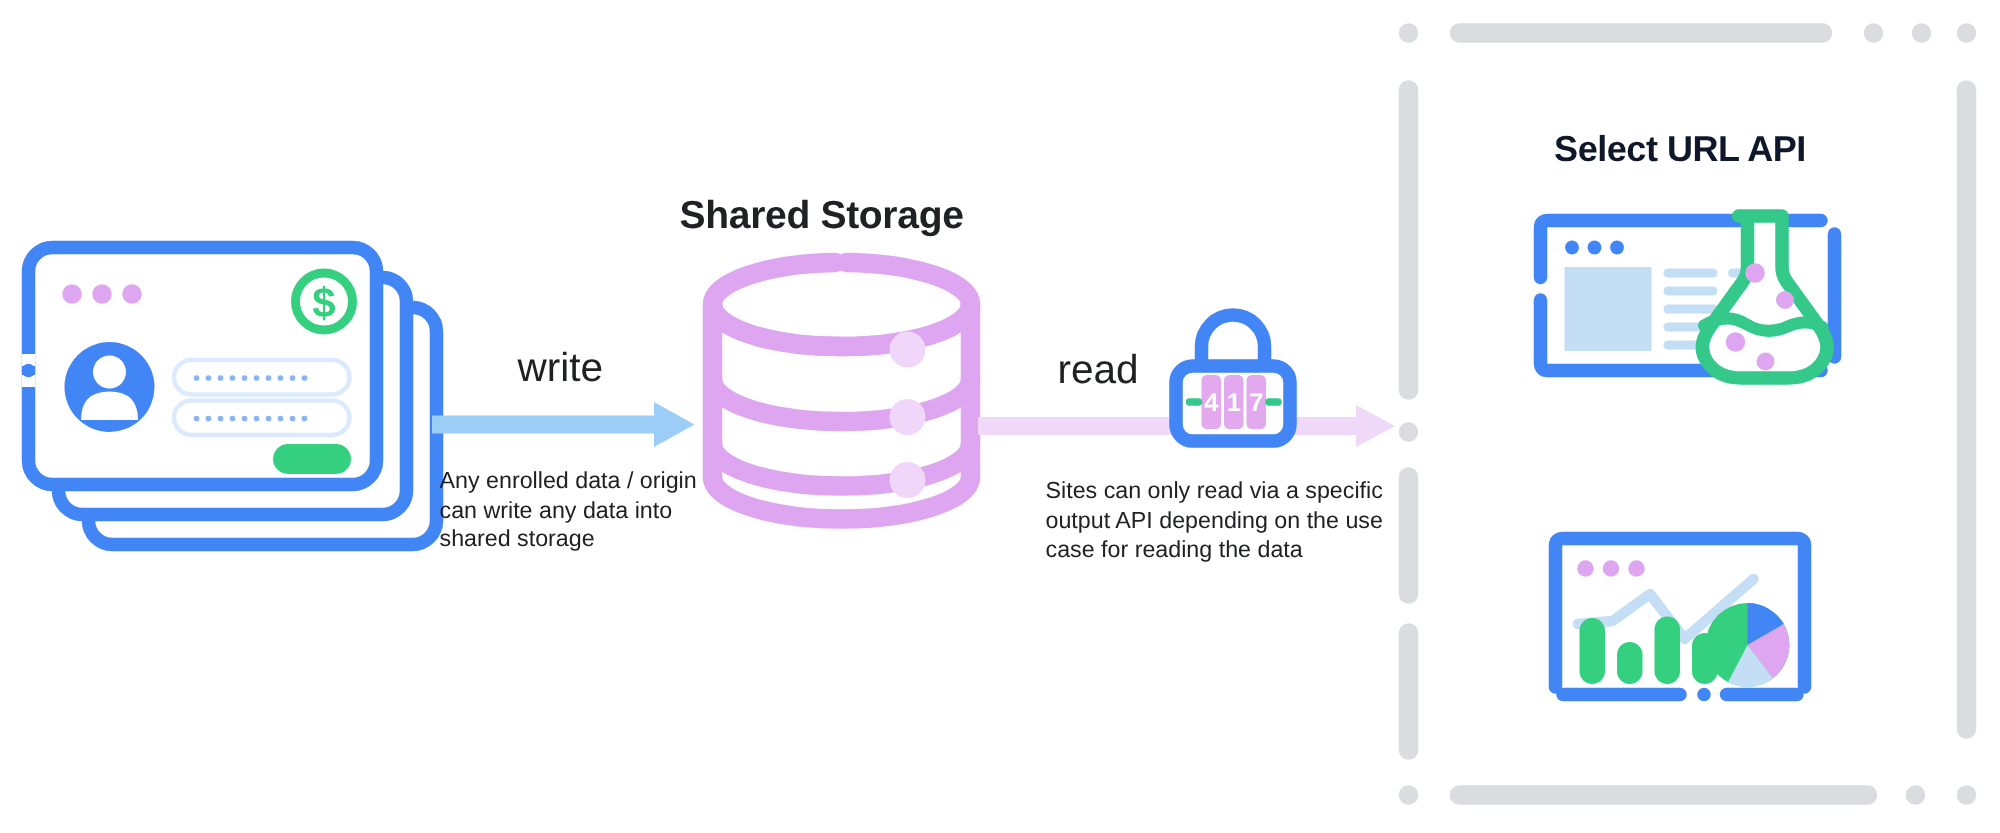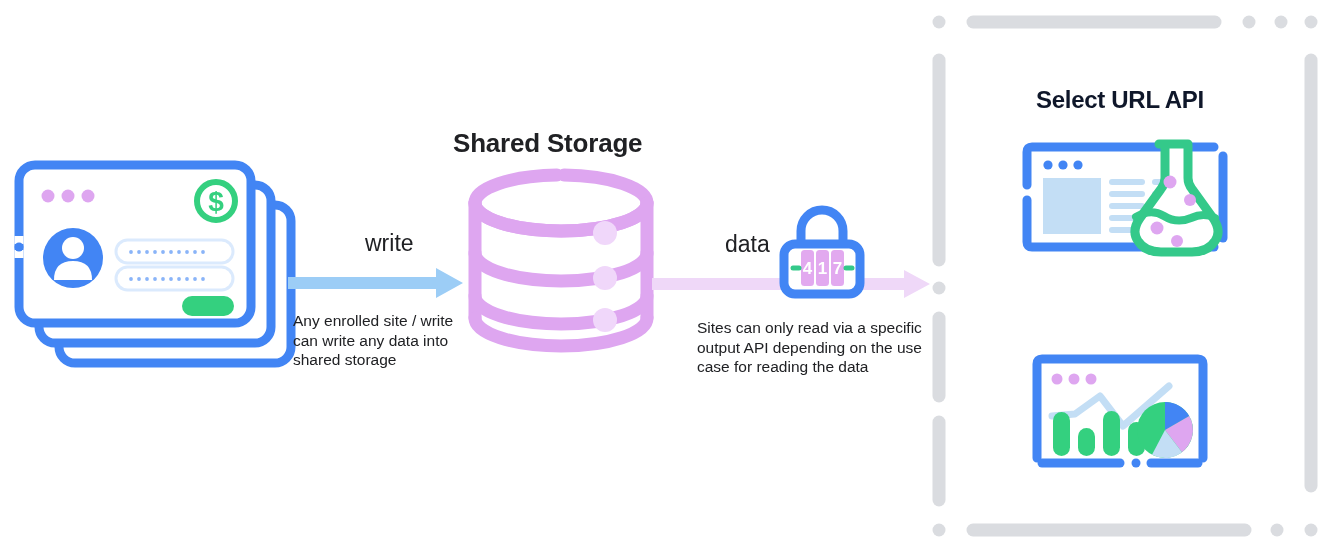"write" .verb { font-size: 23px -> 27px; margin-left: 20px -> none }
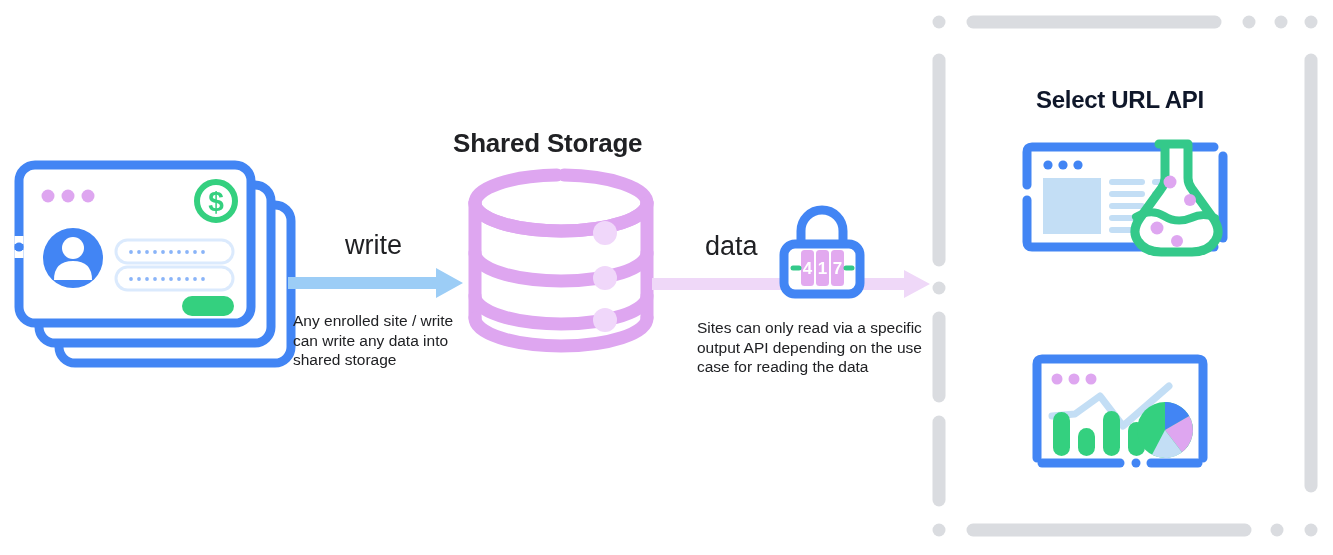"data" div.abs { text: data -> read }
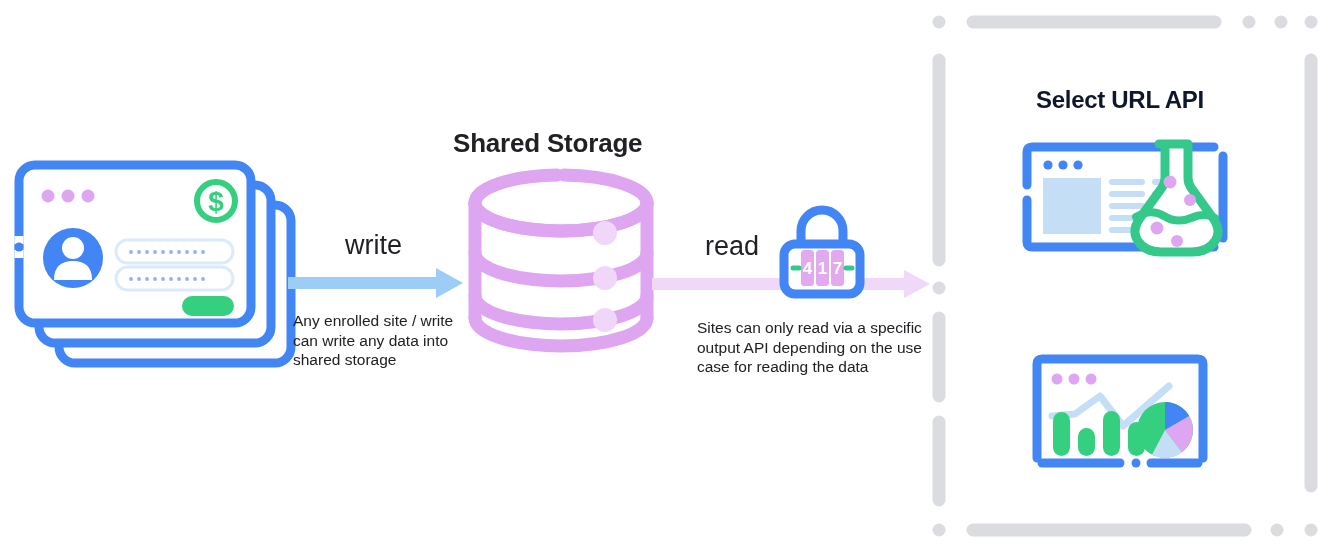"Any enrolled site / write" div.abs { text: site / write -> data / origin }
